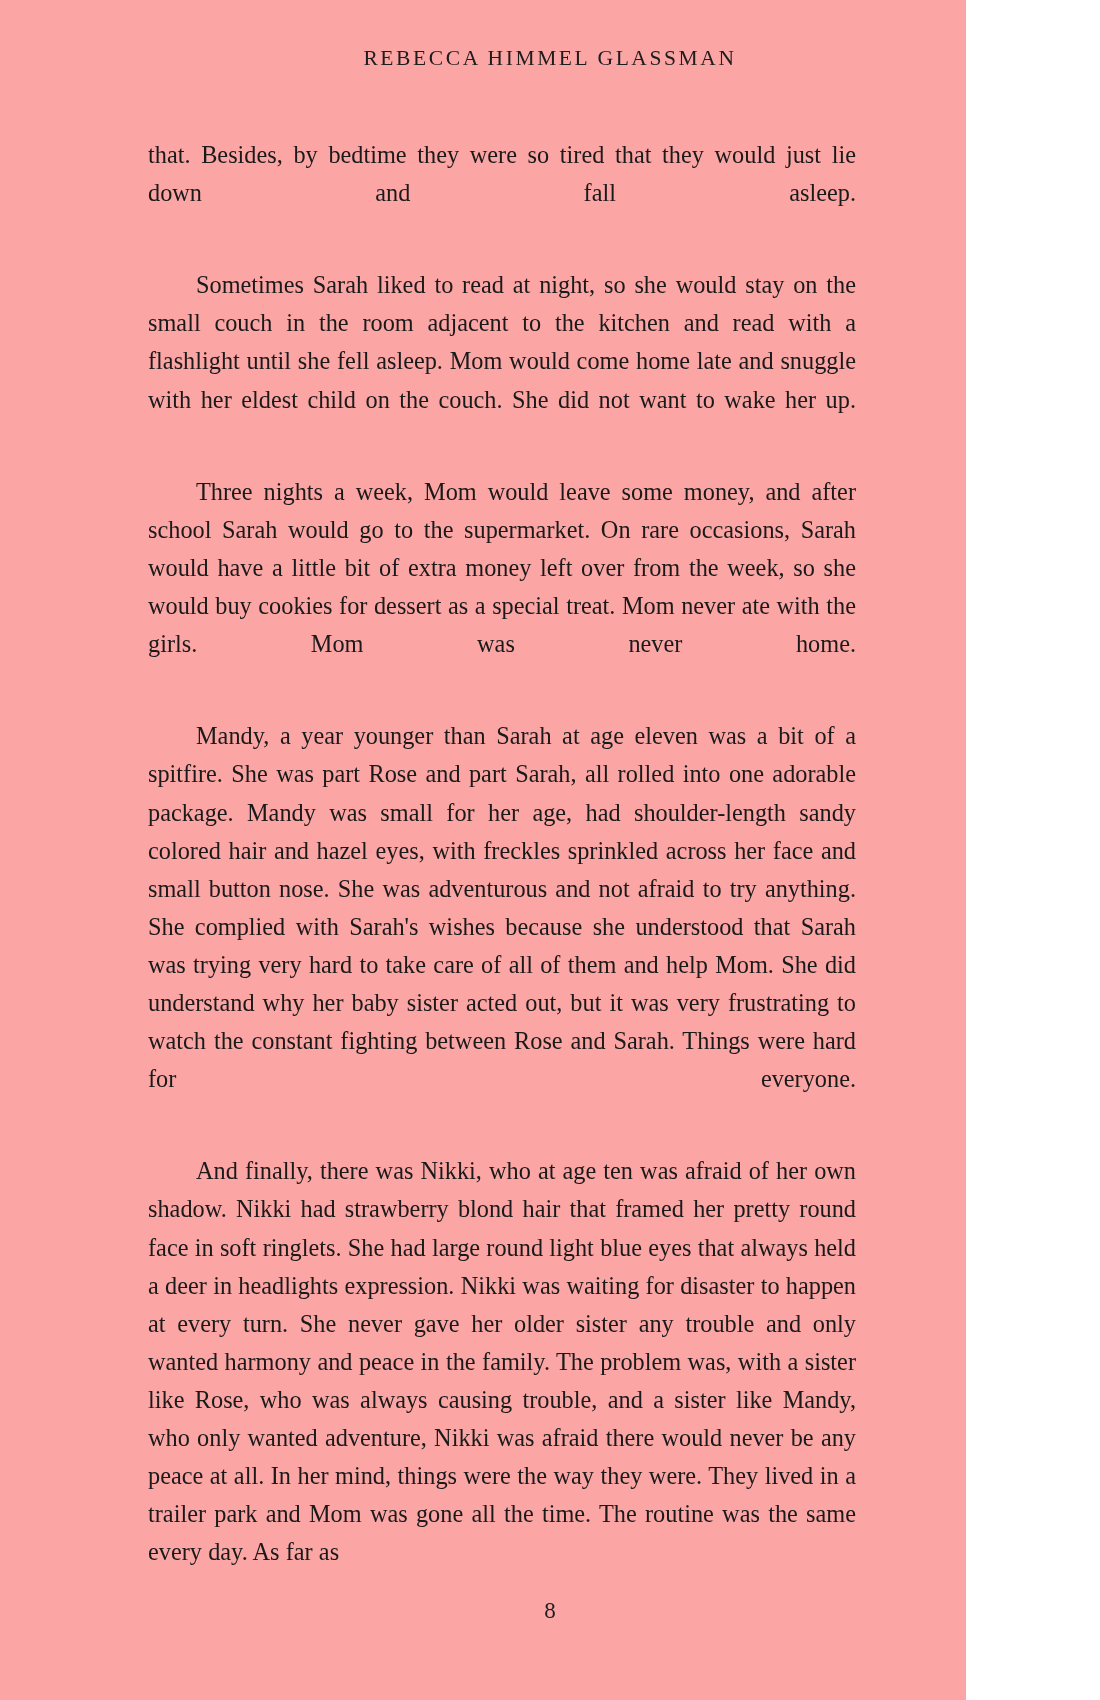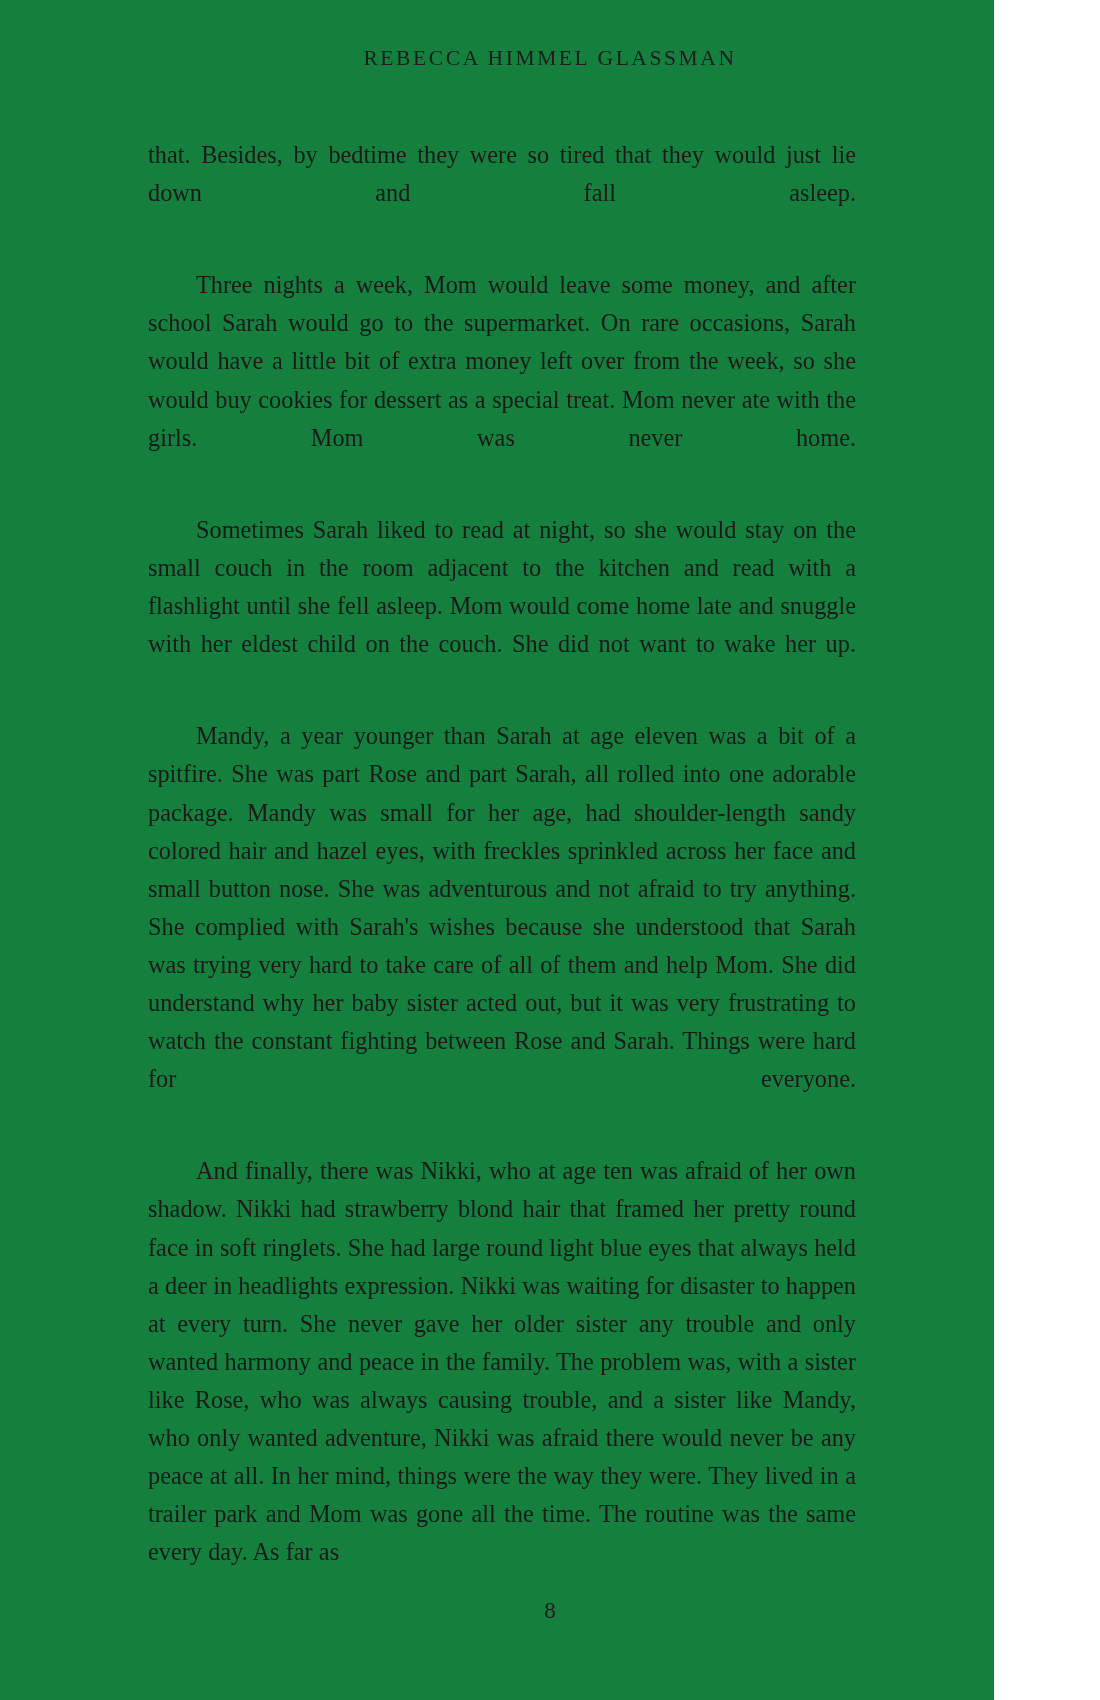"REBECCA HIMMEL GLASSMAN" .page { background: #15803d -> #fca5a5; padding-left: 28px -> none }
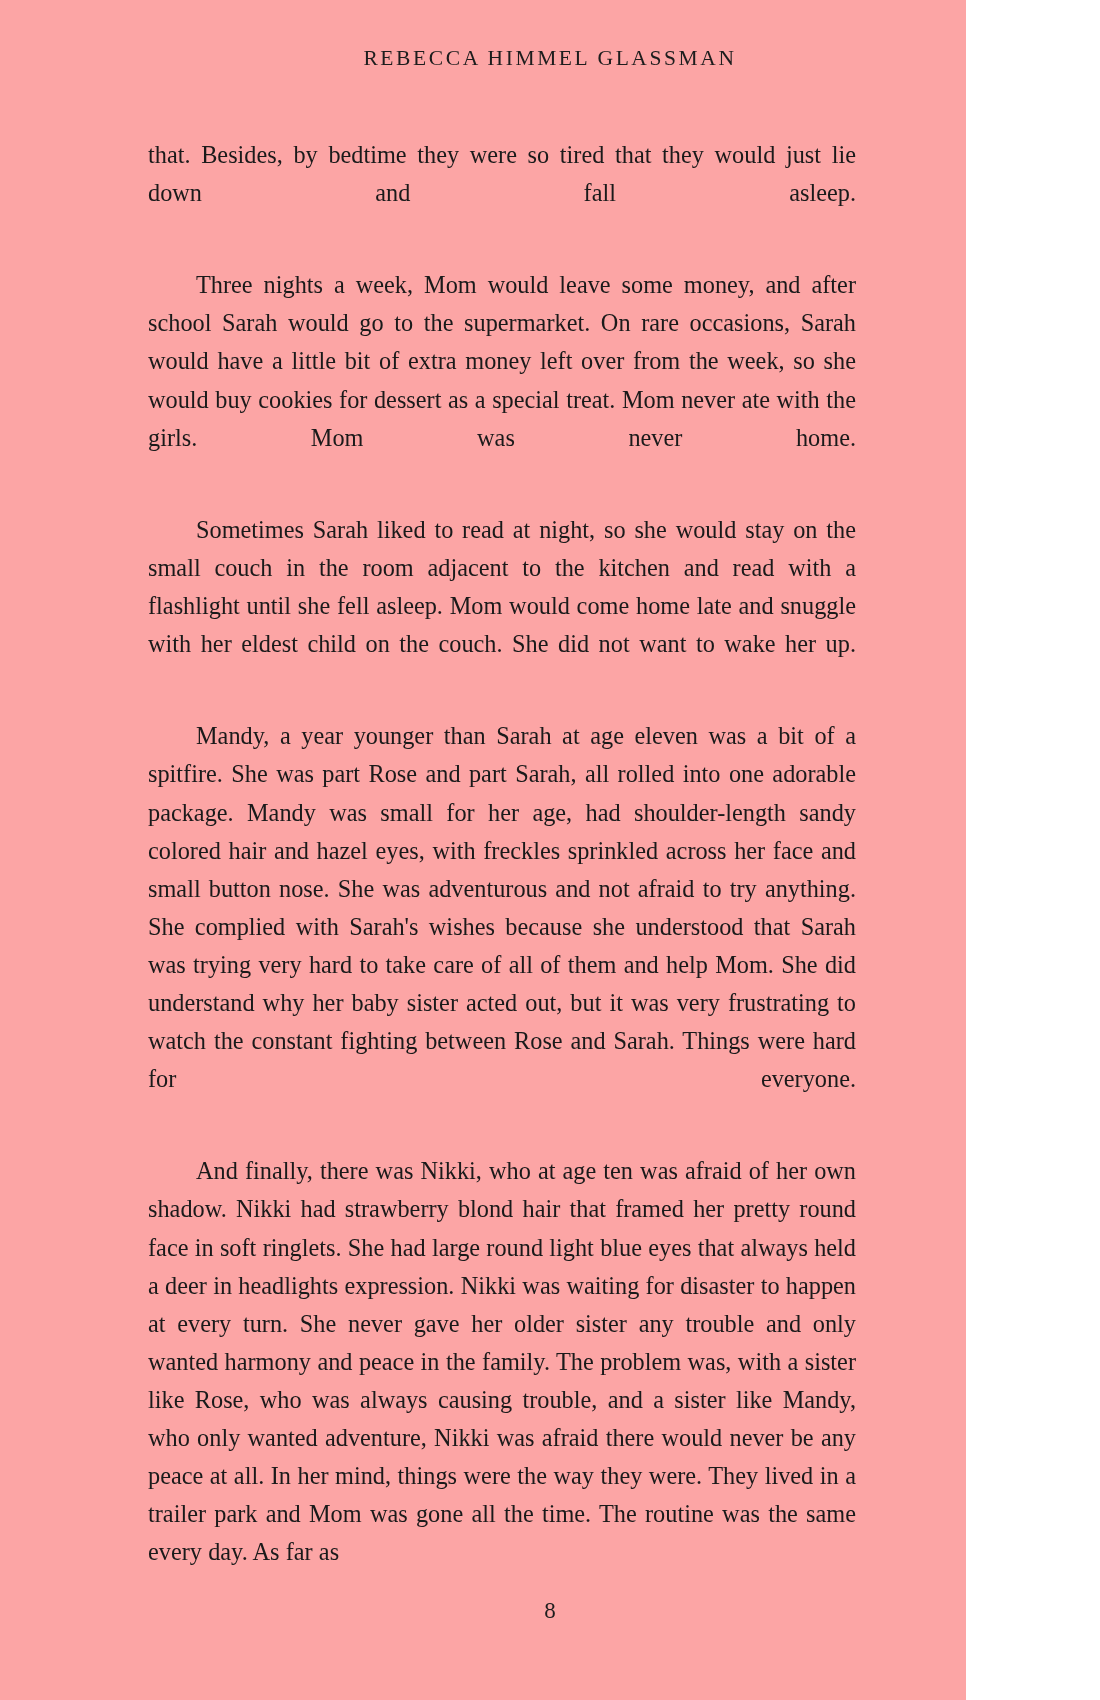"Three nights a week, Mom" p.para { order: before "Sometimes Sarah liked to read" -> after "Sometimes Sarah liked to read" }
